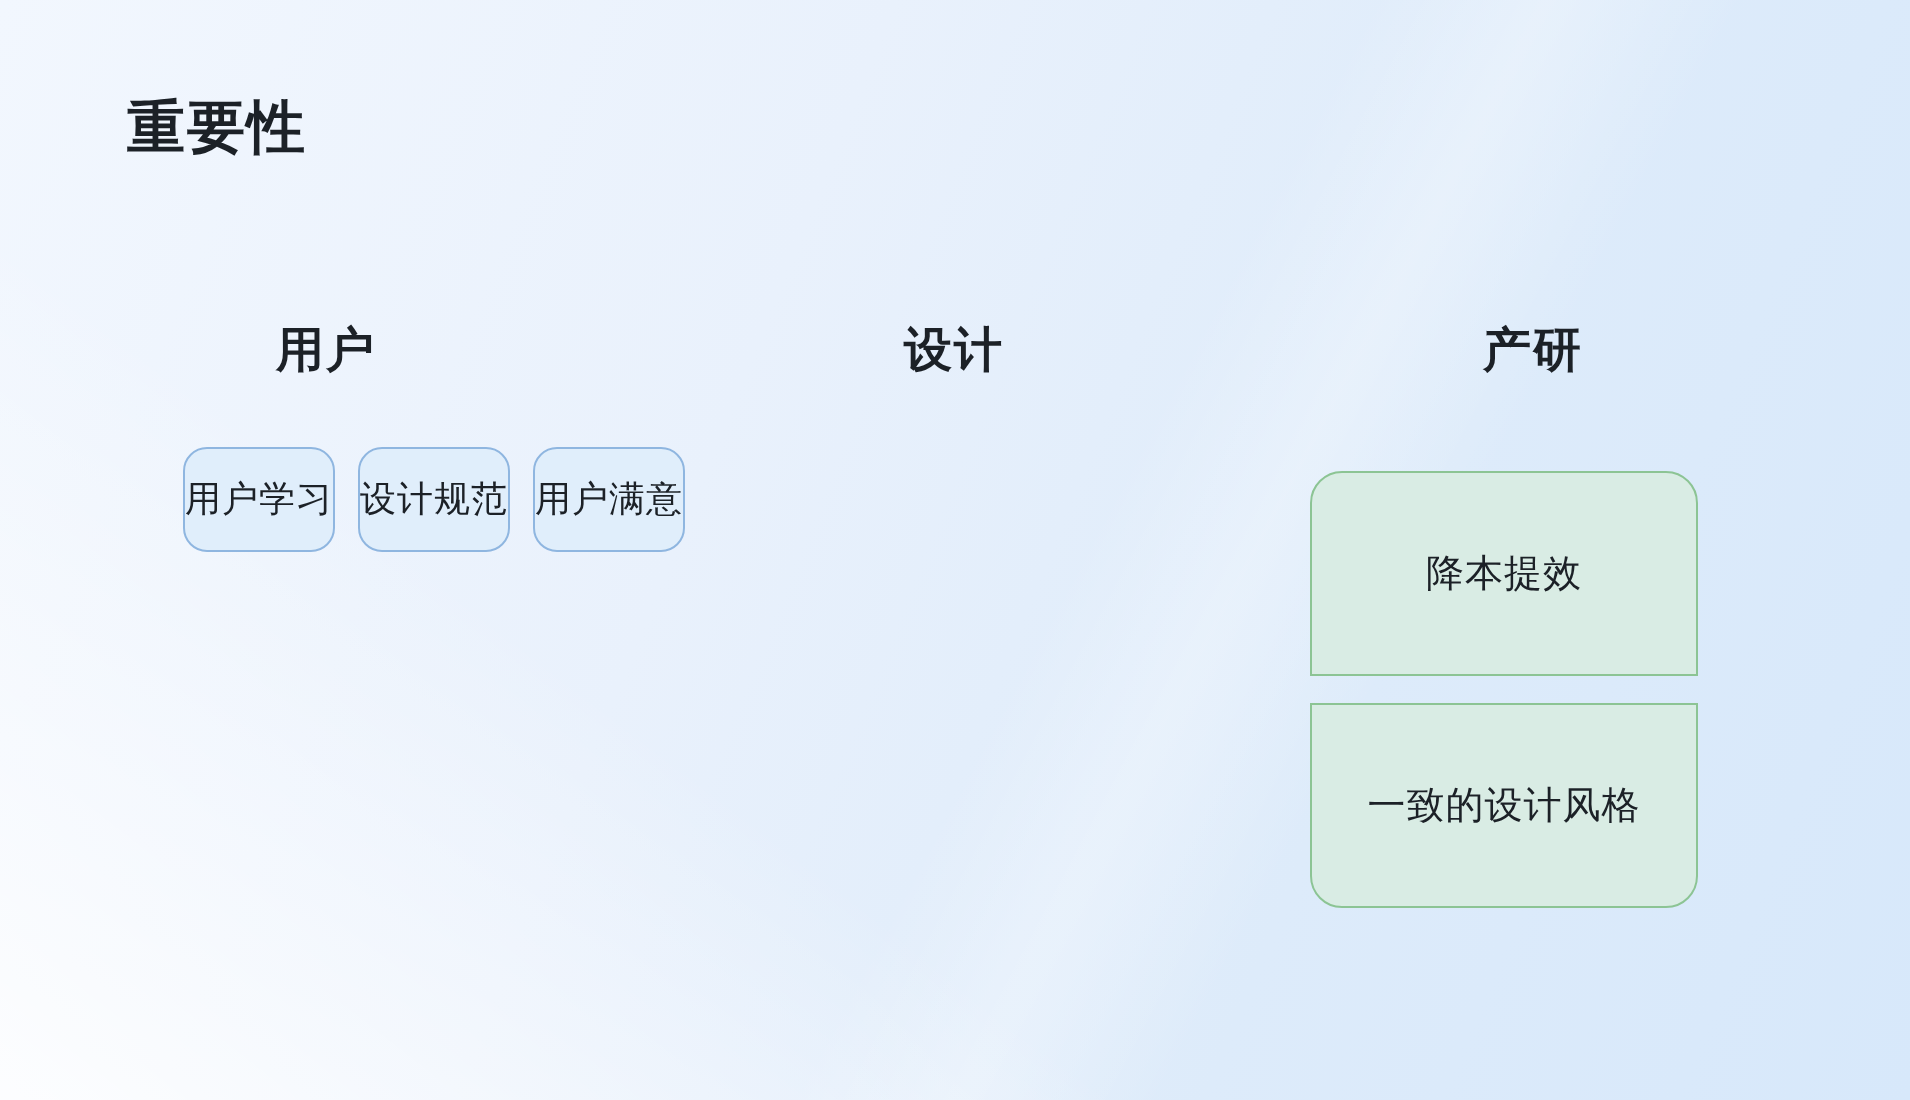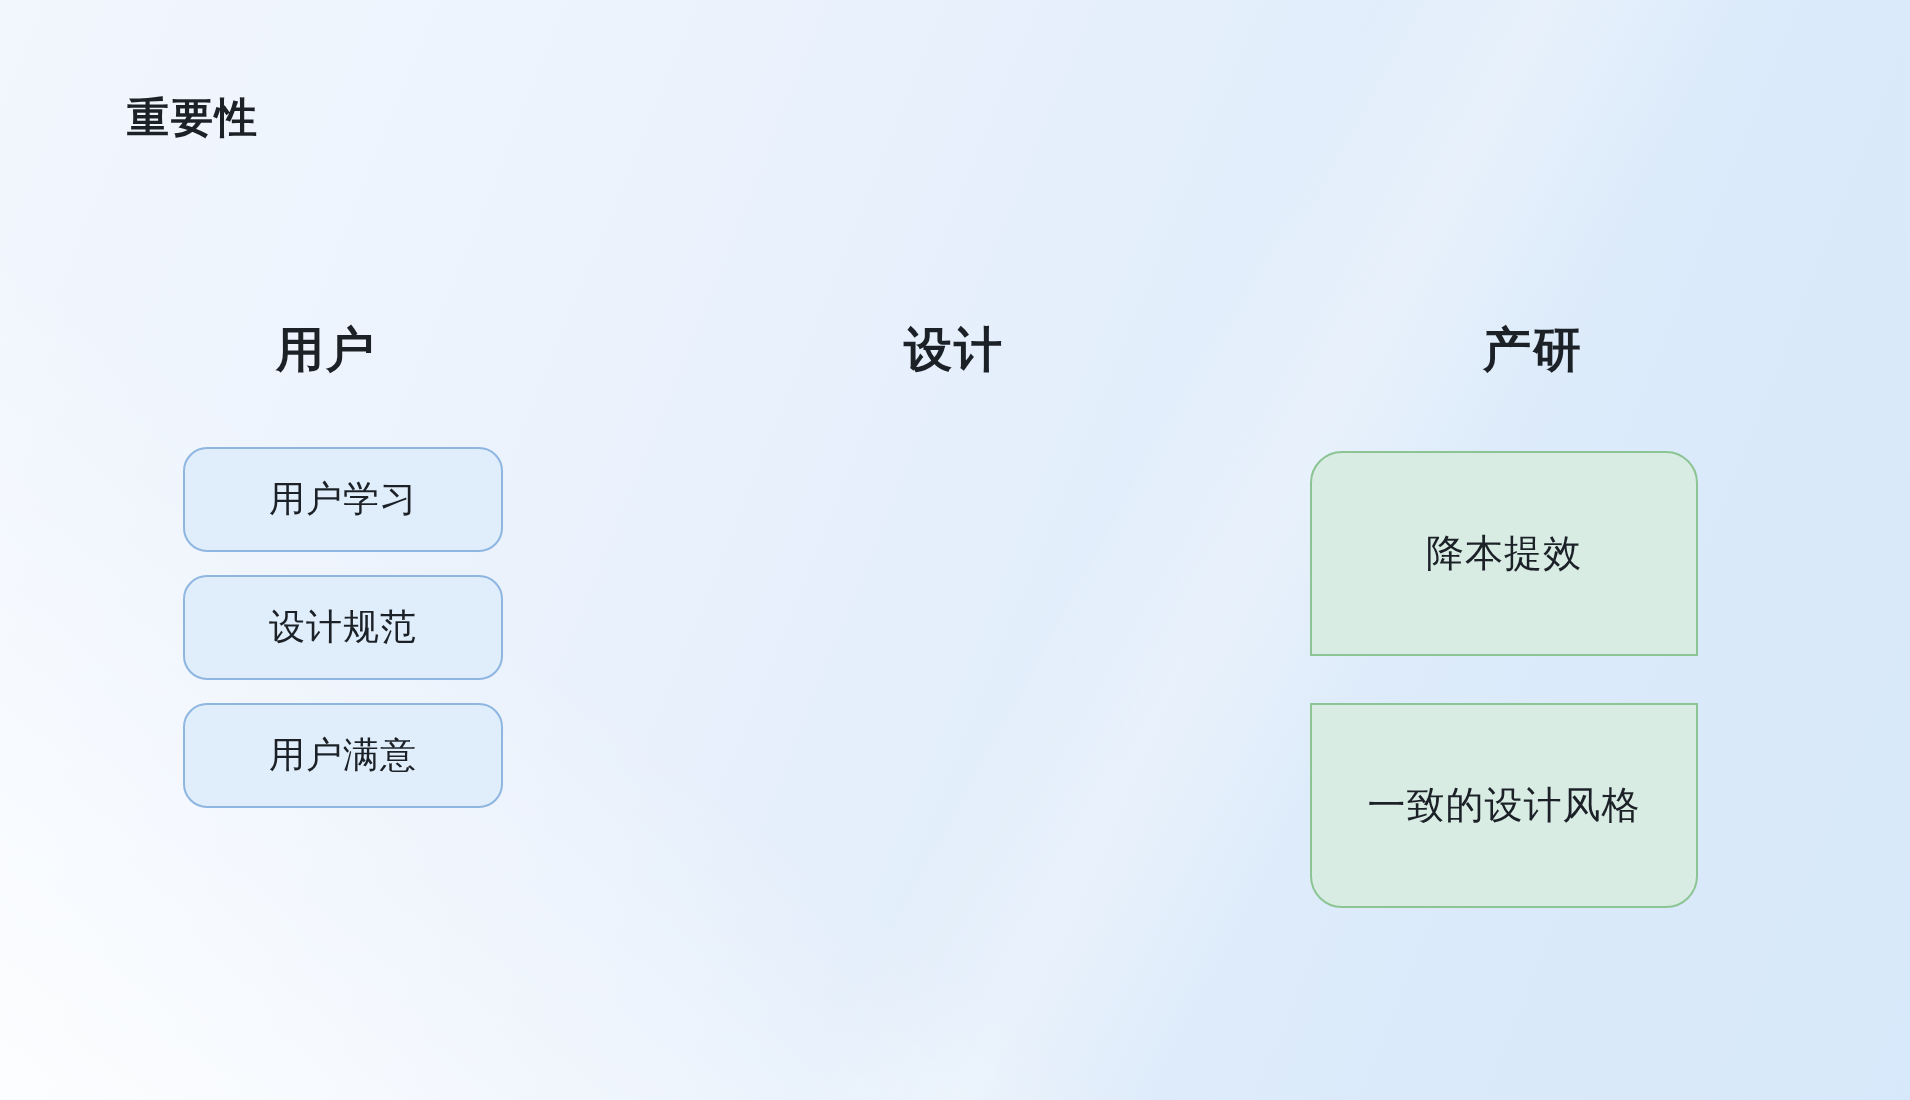"重要性" .page-title { font-size: 42px -> 58px }
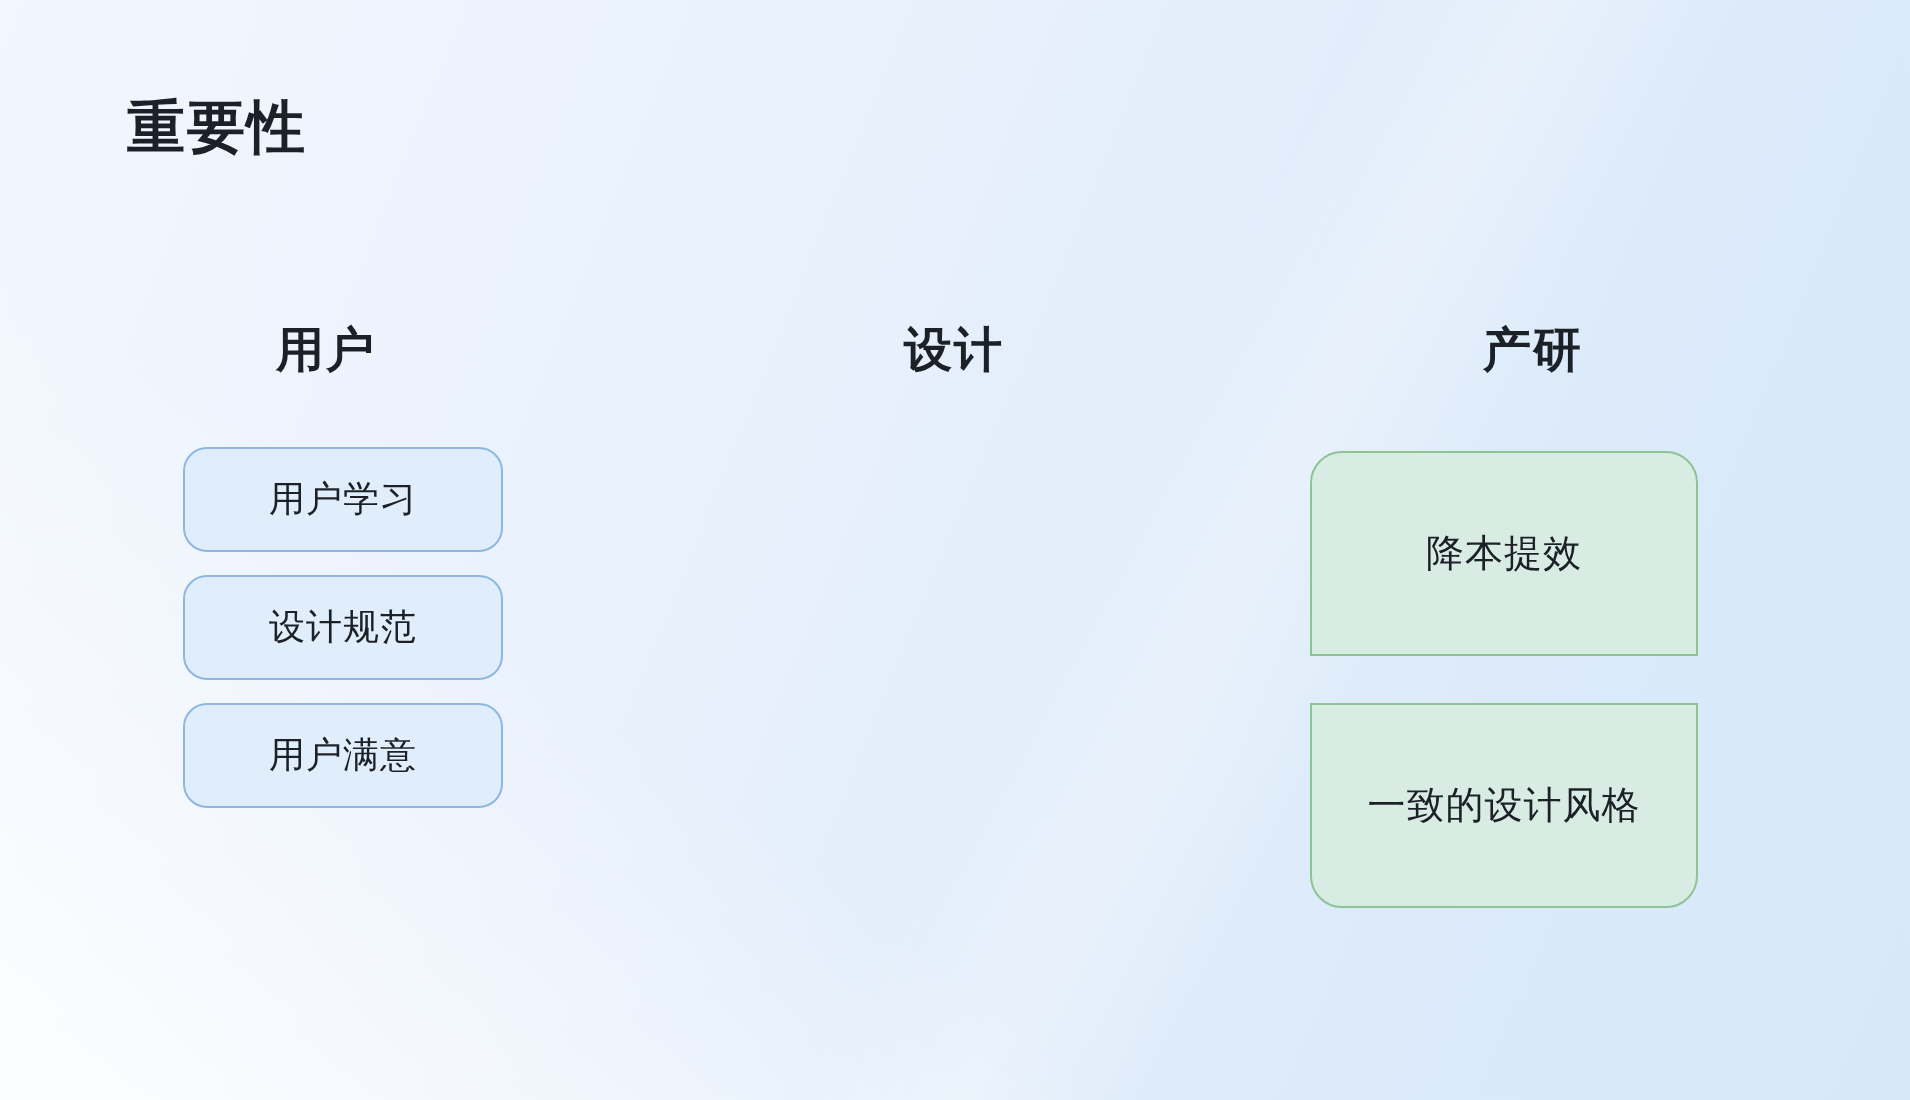"用户学习" .blue-stack { flex-direction: column -> row }
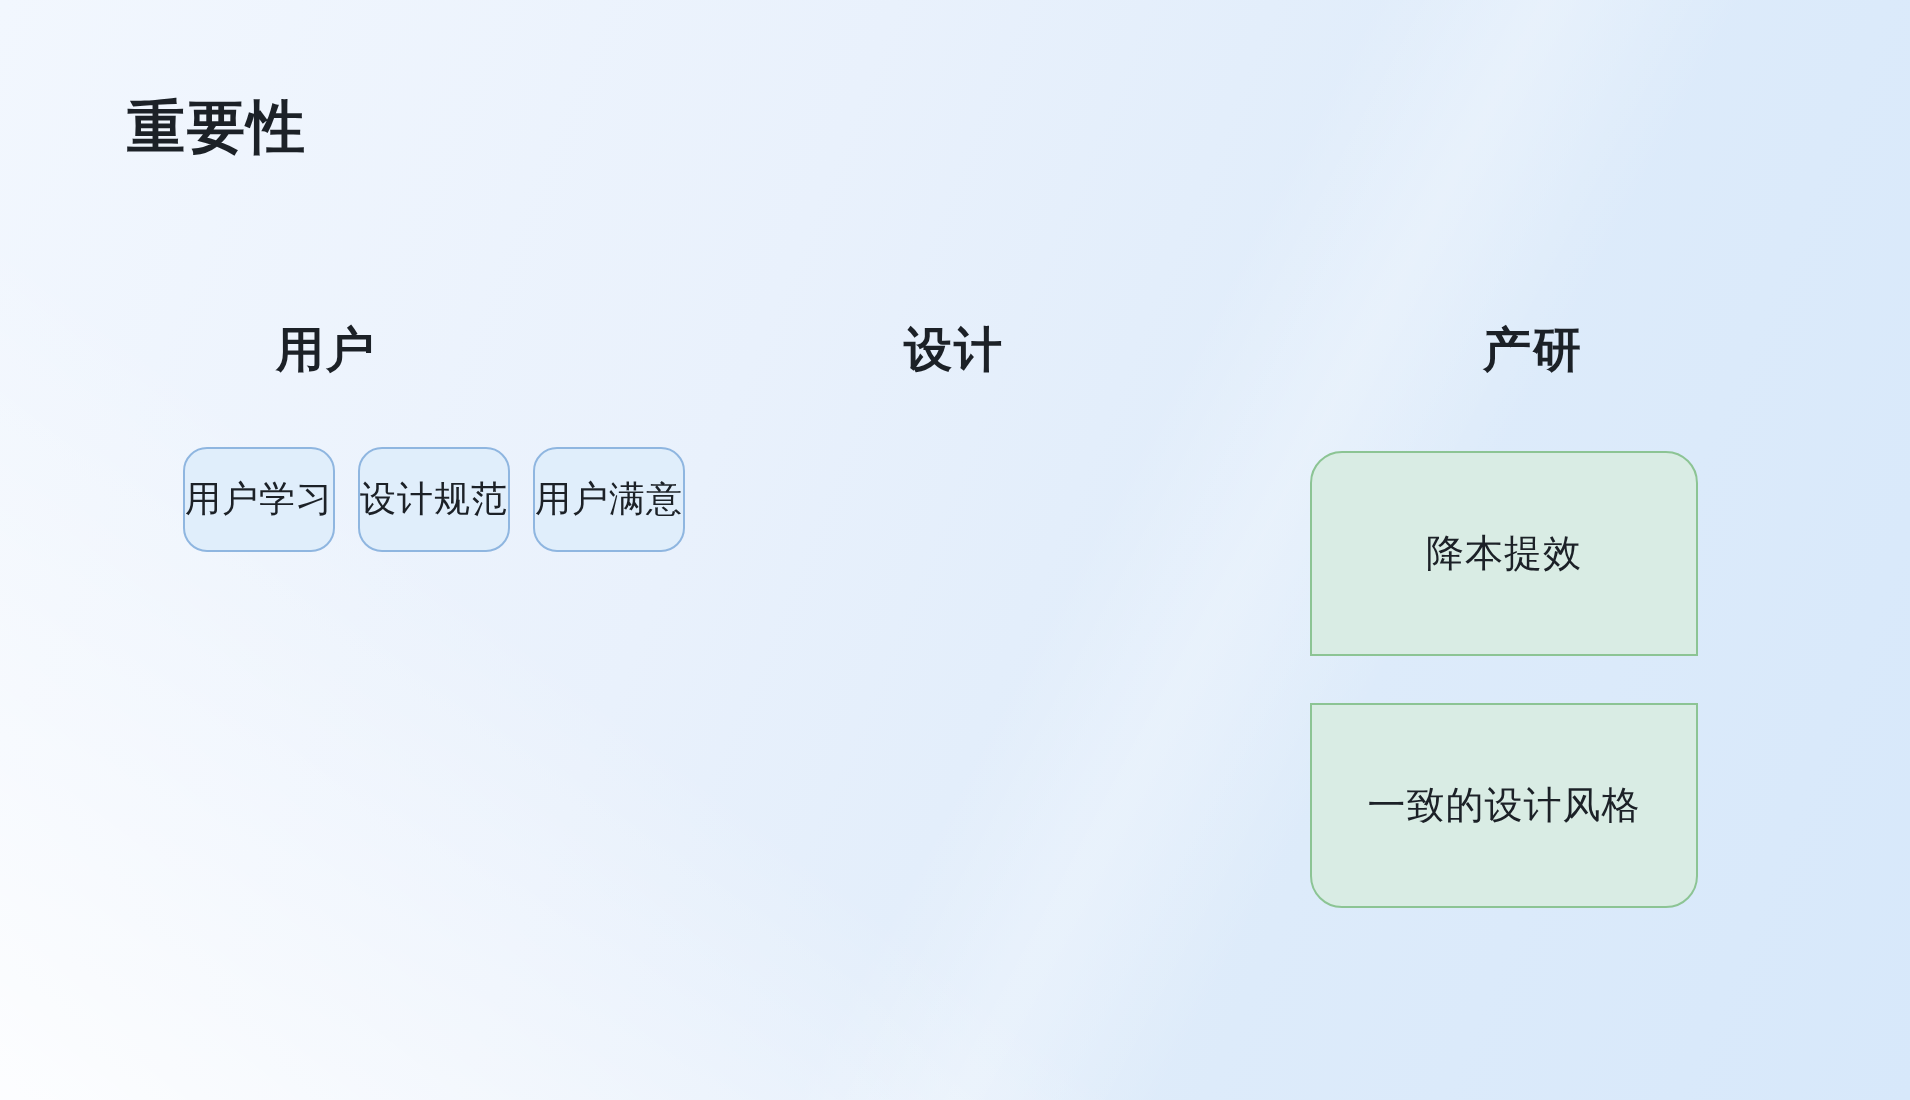"降本提效" .green-node.first { top: 451px -> 471px }
